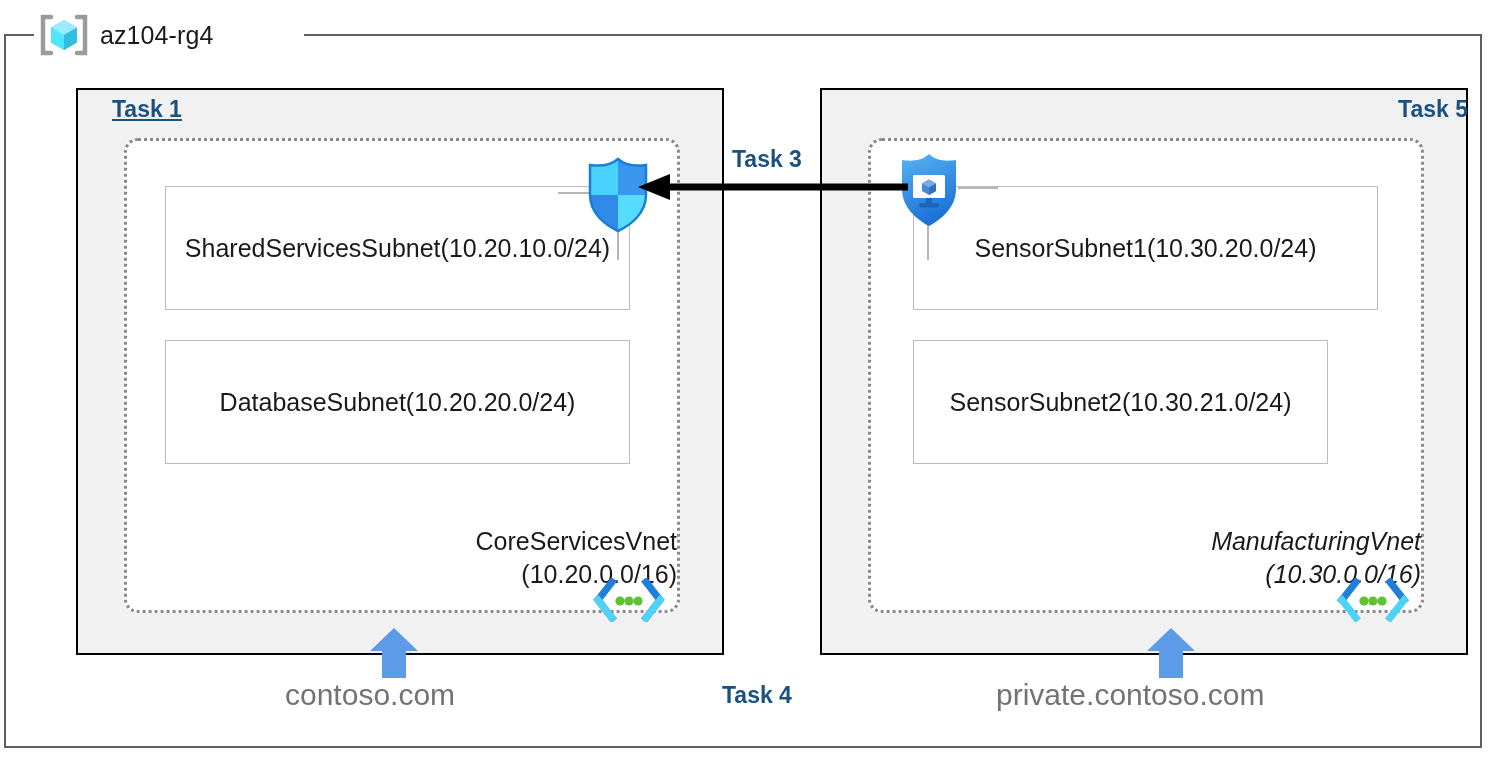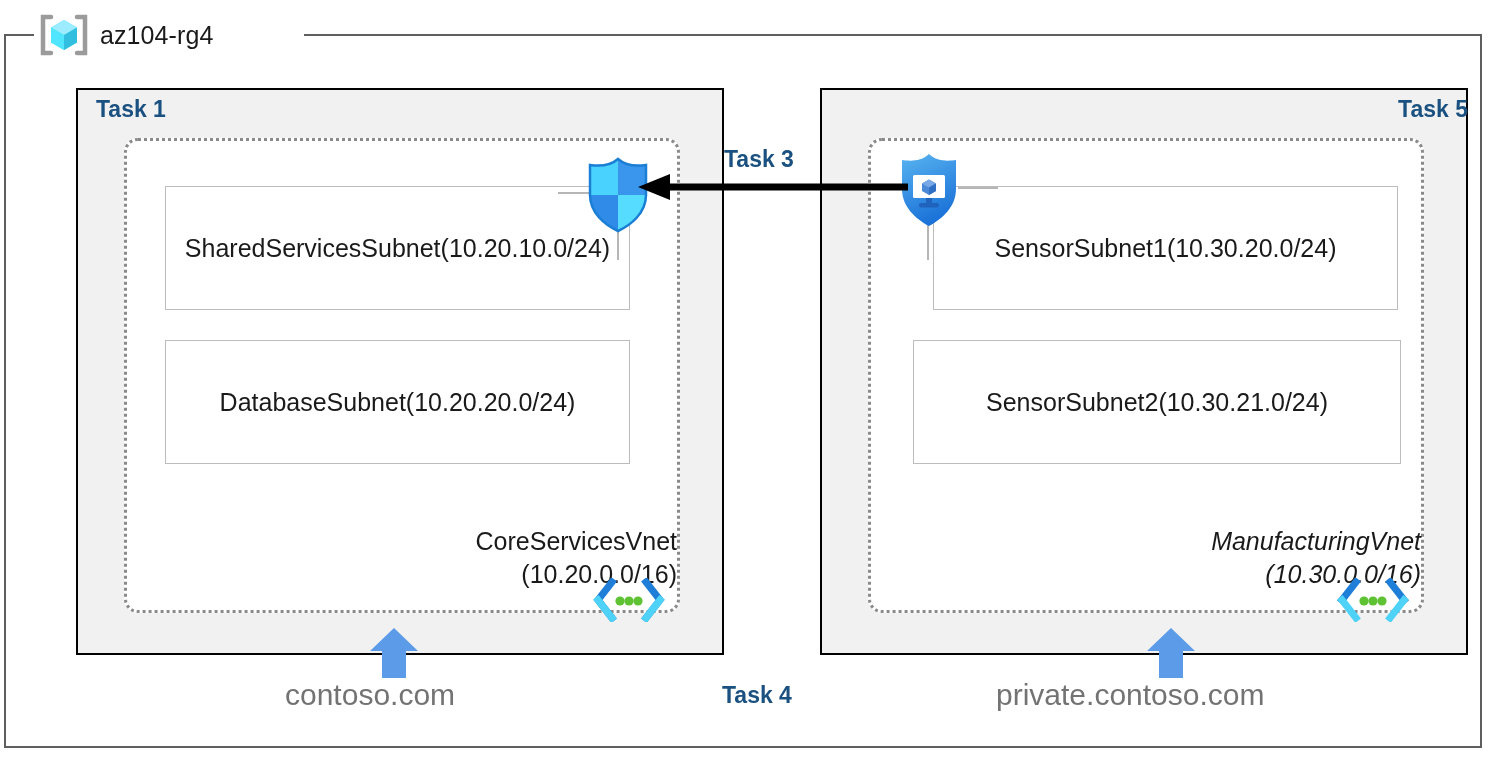"Task 1" #task1-label { left: 96px -> 112px; text-decoration: none -> underline }
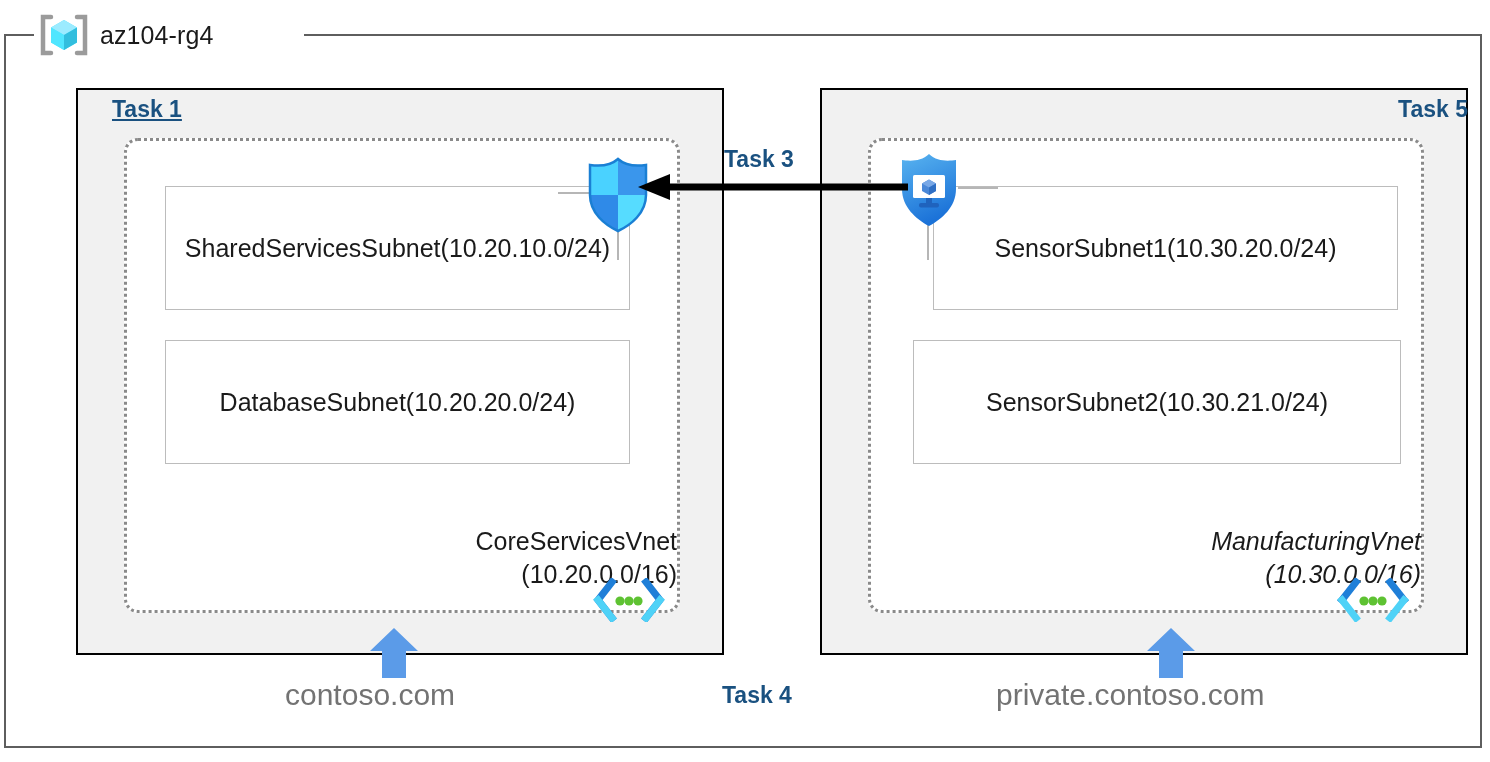"Task 3" #task3-label { padding-left: none -> 8px }
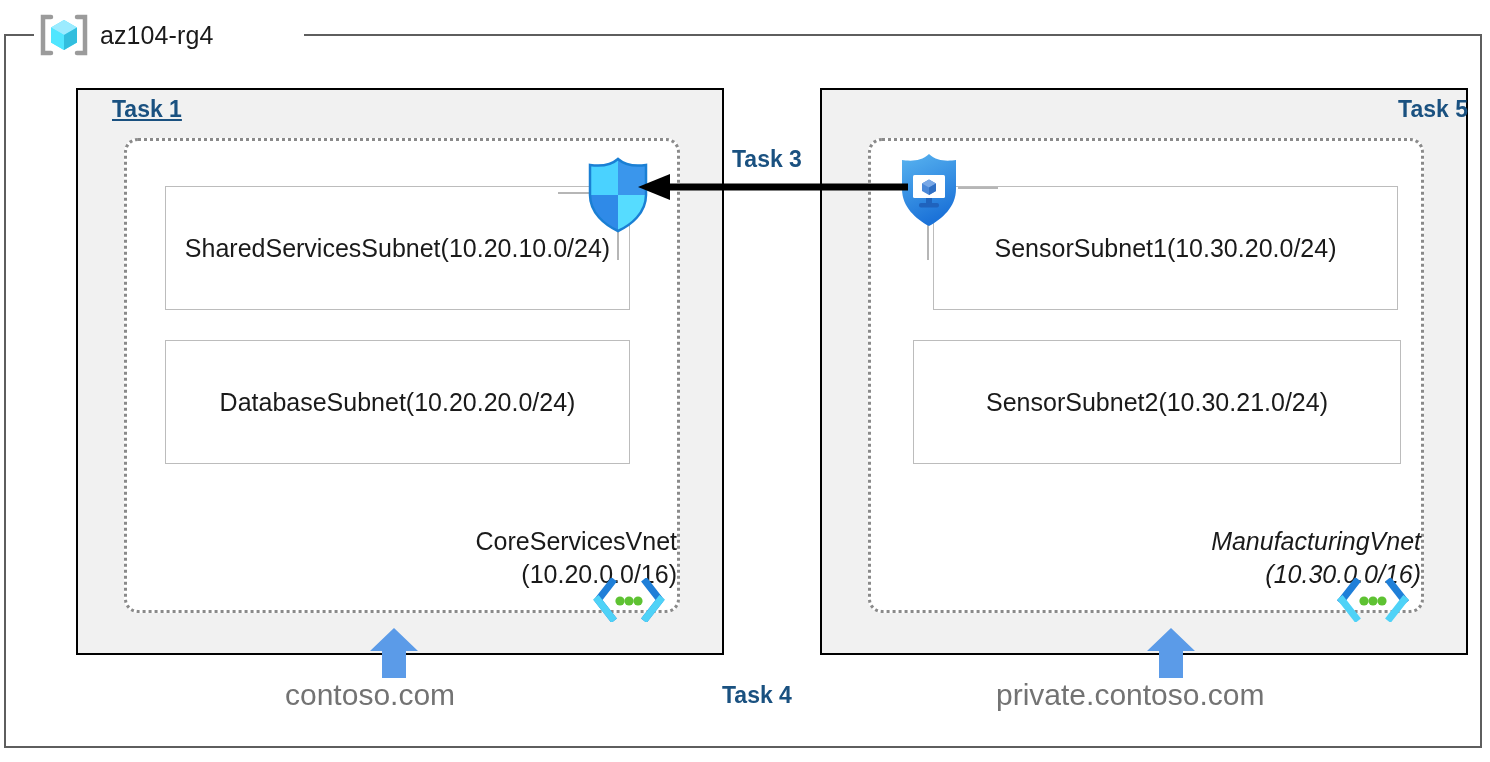"SensorSubnet1" #subnet-sensor1 { margin-left: 20px -> none }
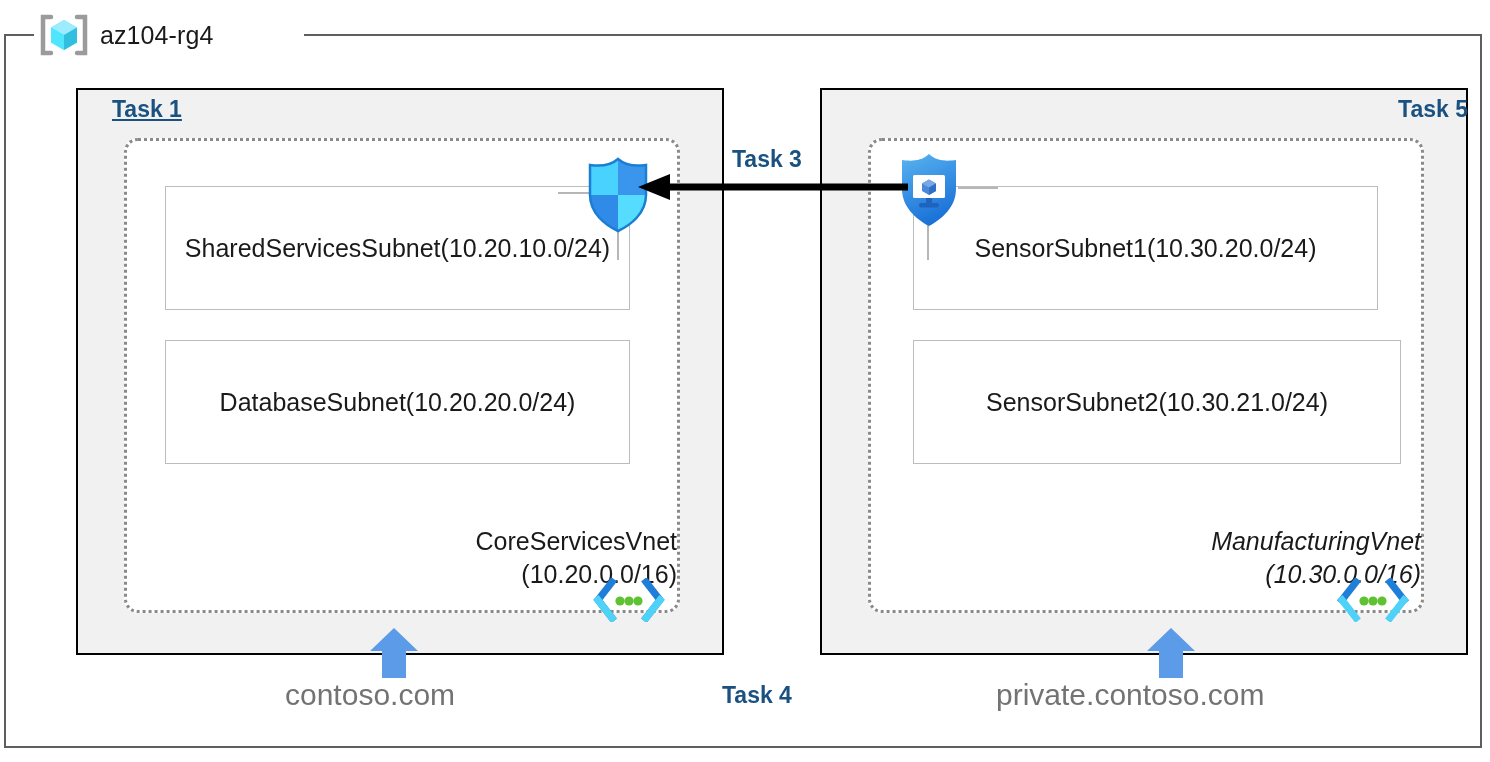"SensorSubnet2" #subnet-sensor2 { width: 488px -> 415px }
